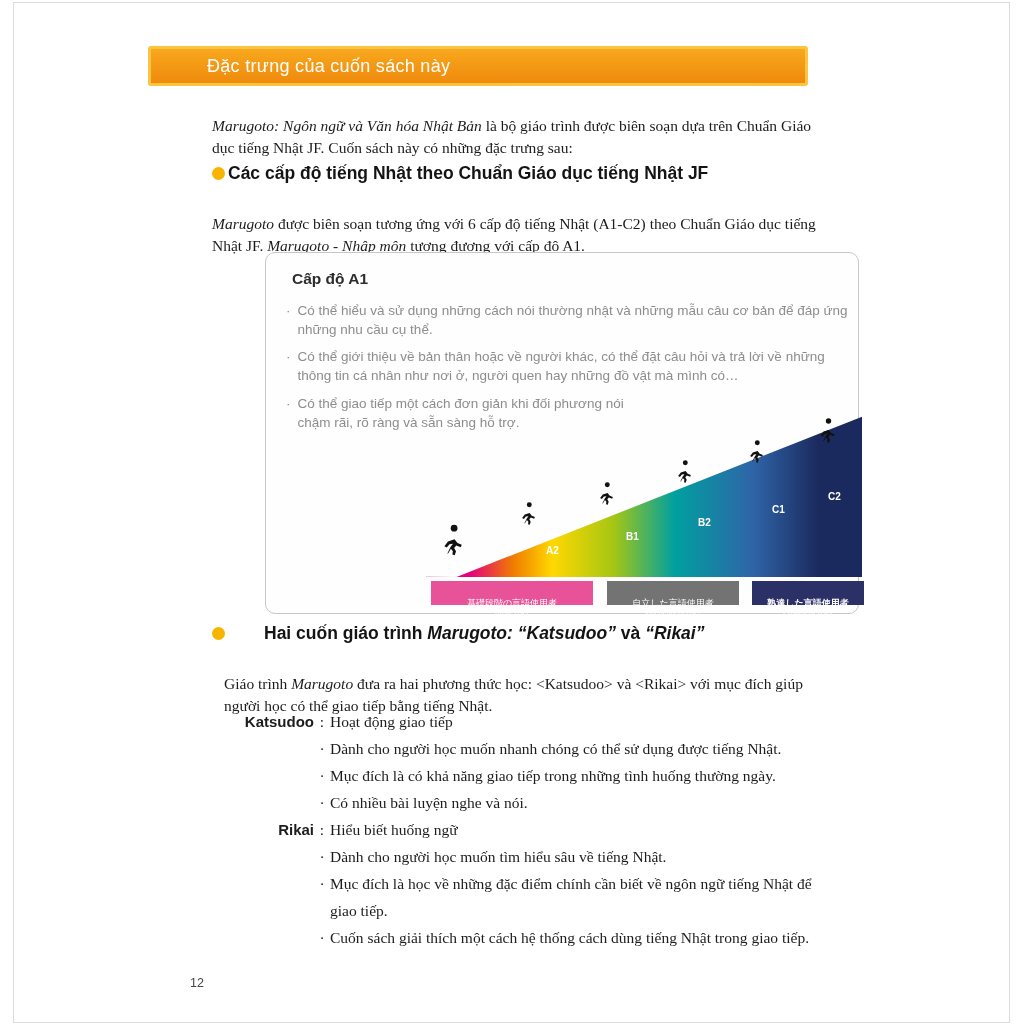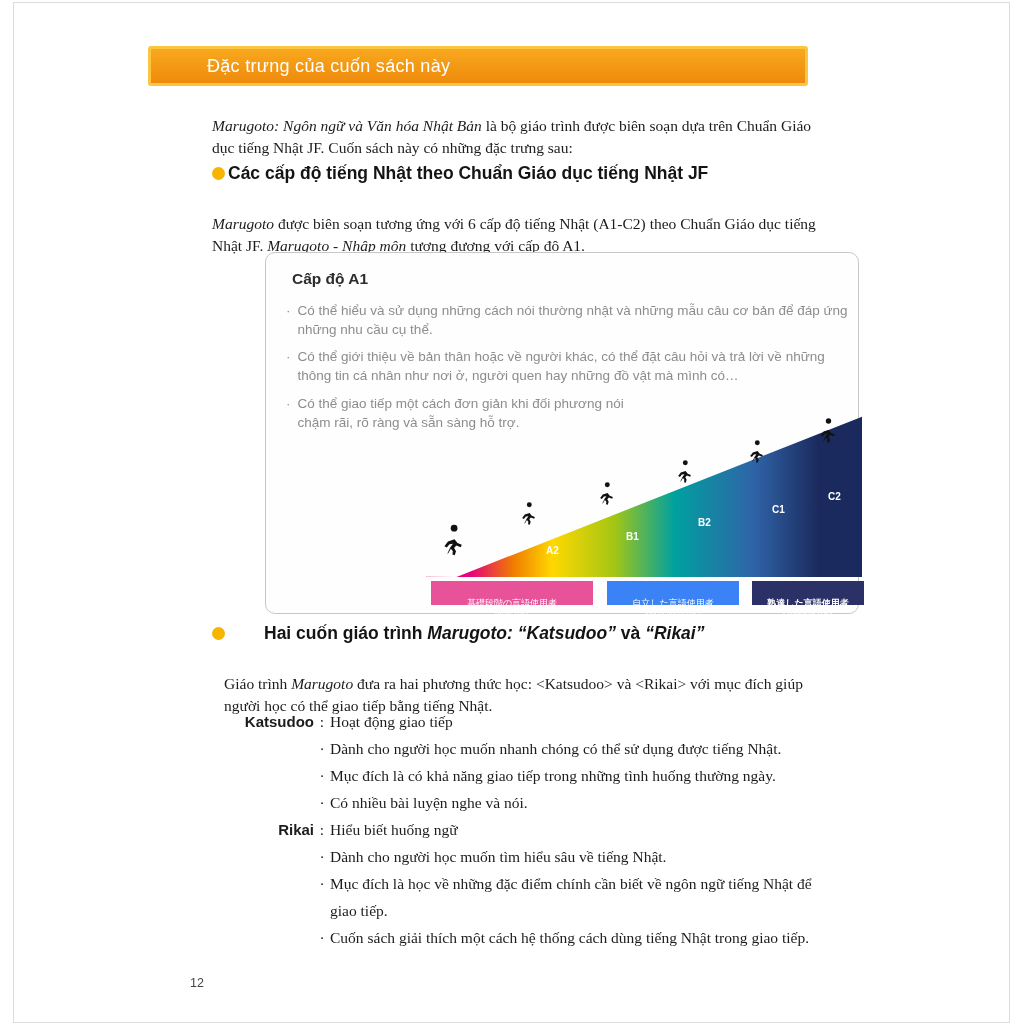"自立した言語使用者" .cat.indep { background: #3b82f6 -> #737373 }
